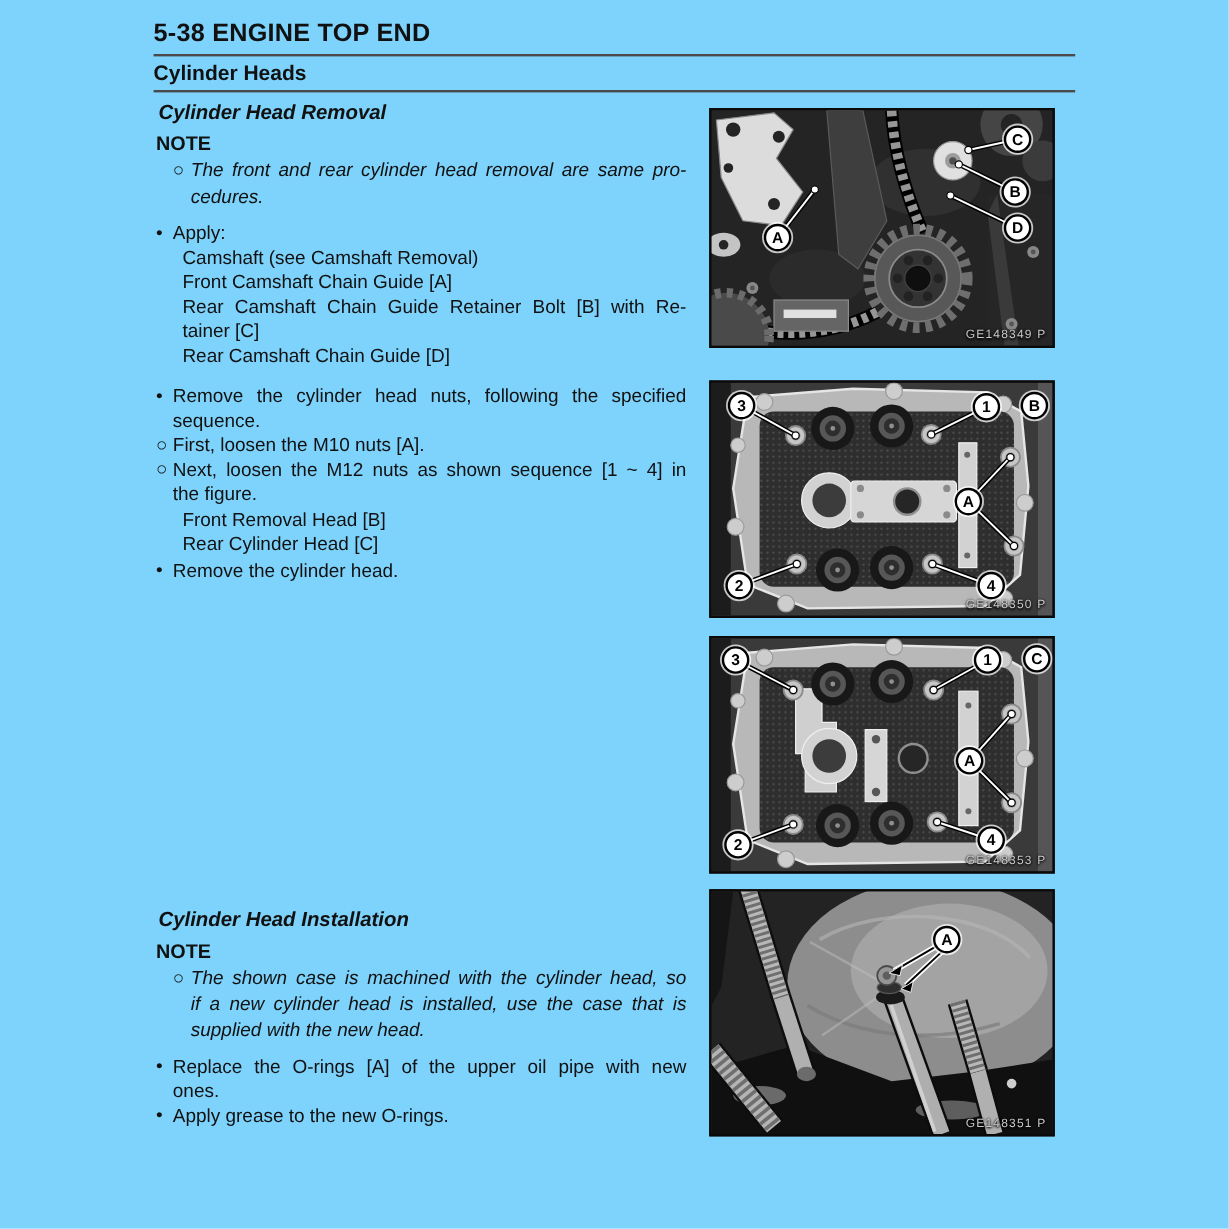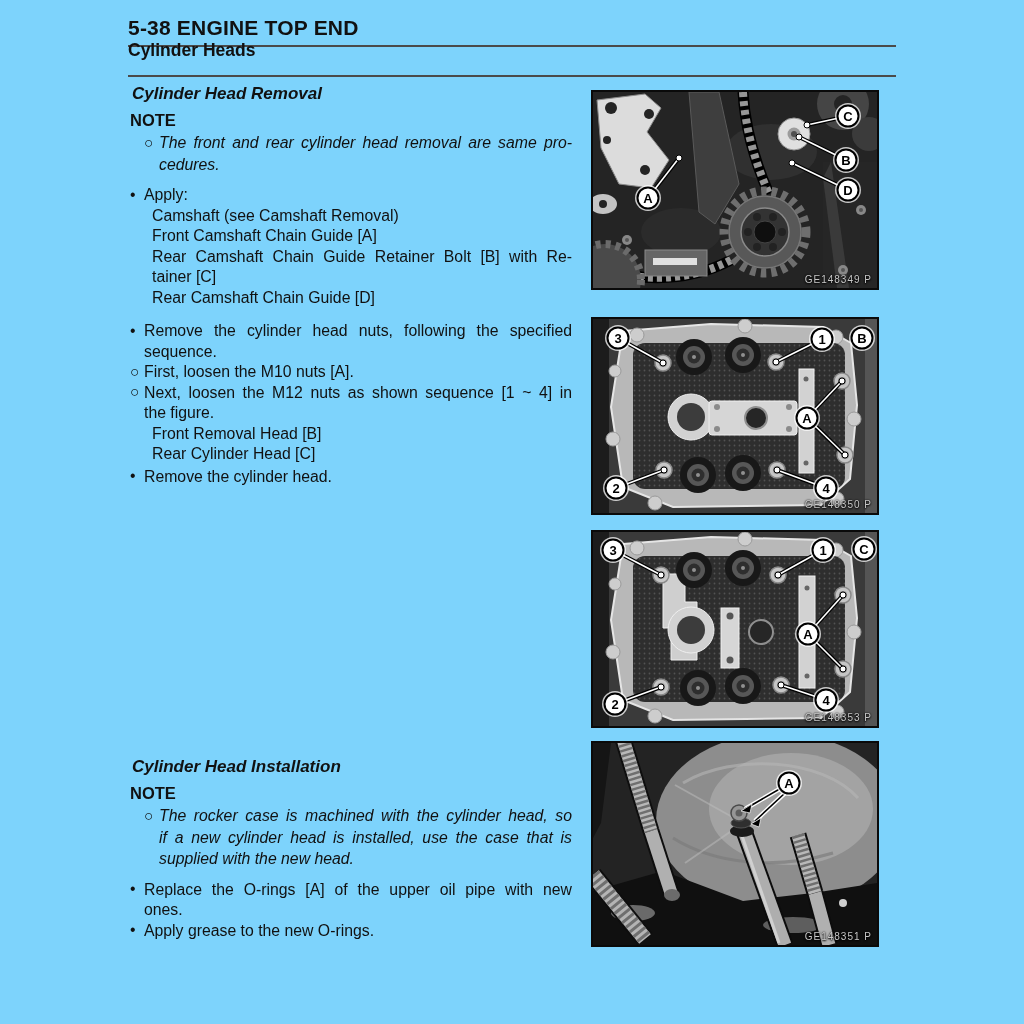"Cylinder Heads" .h2 { top: 40px -> 51px }
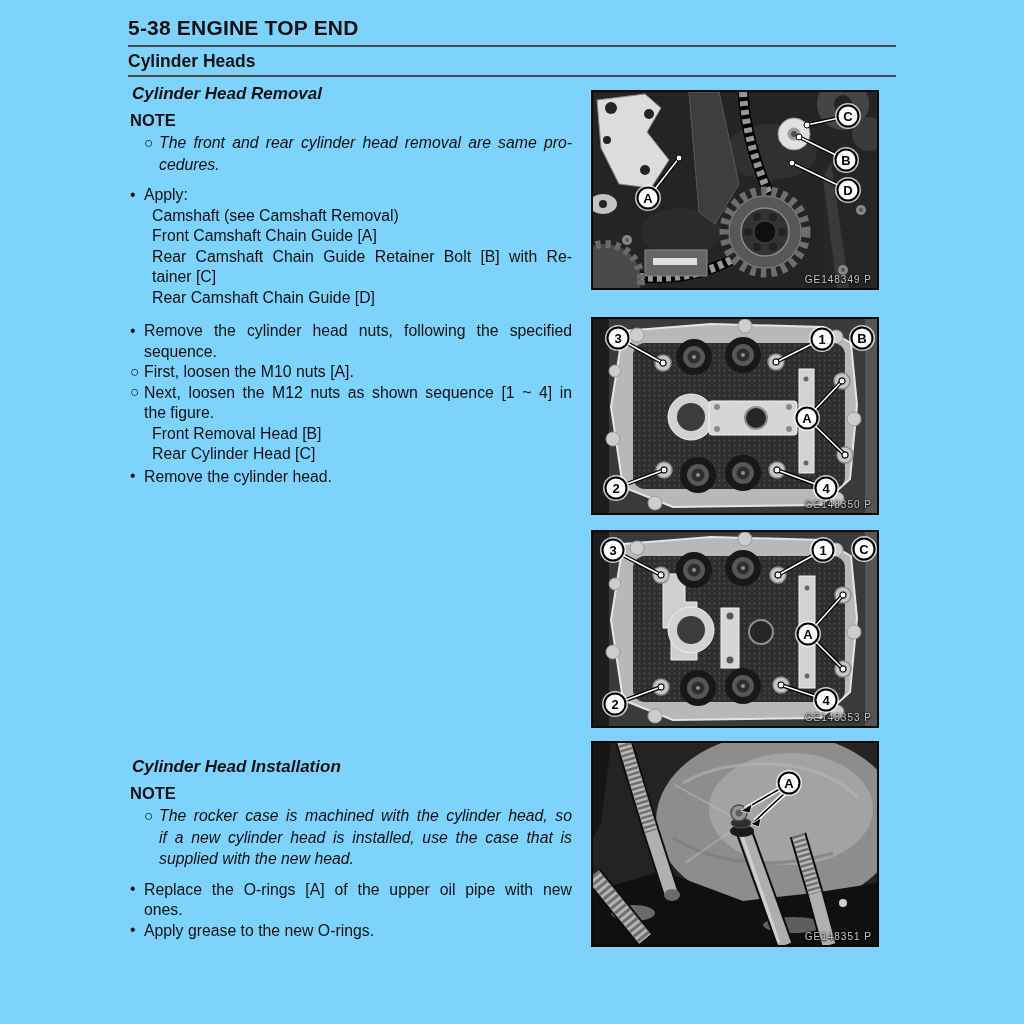"The rocker case is machined" span { text: rocker -> shown }
